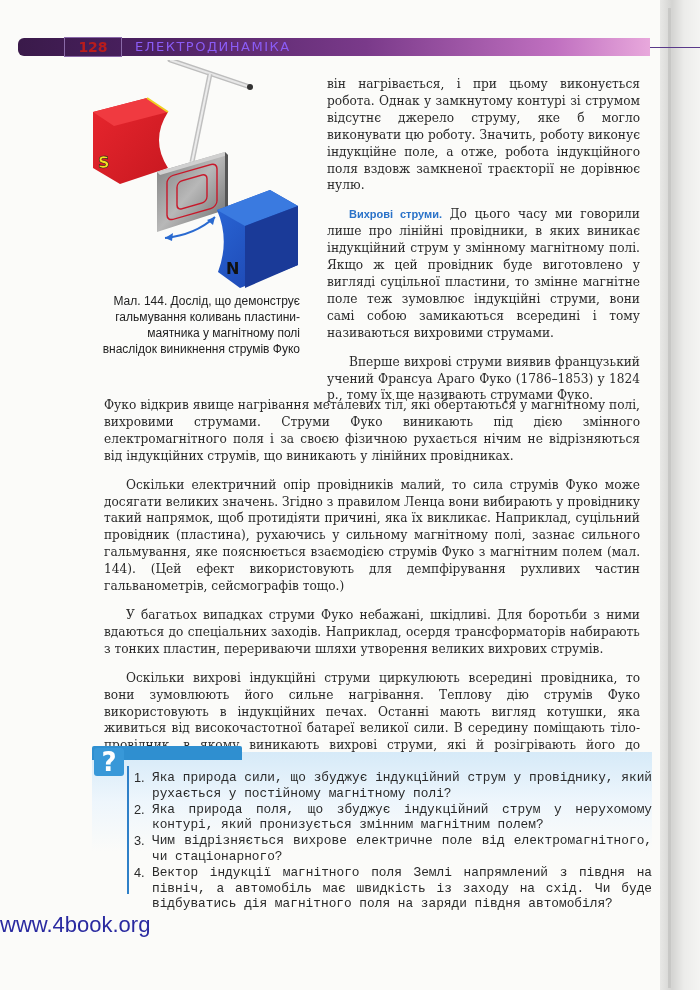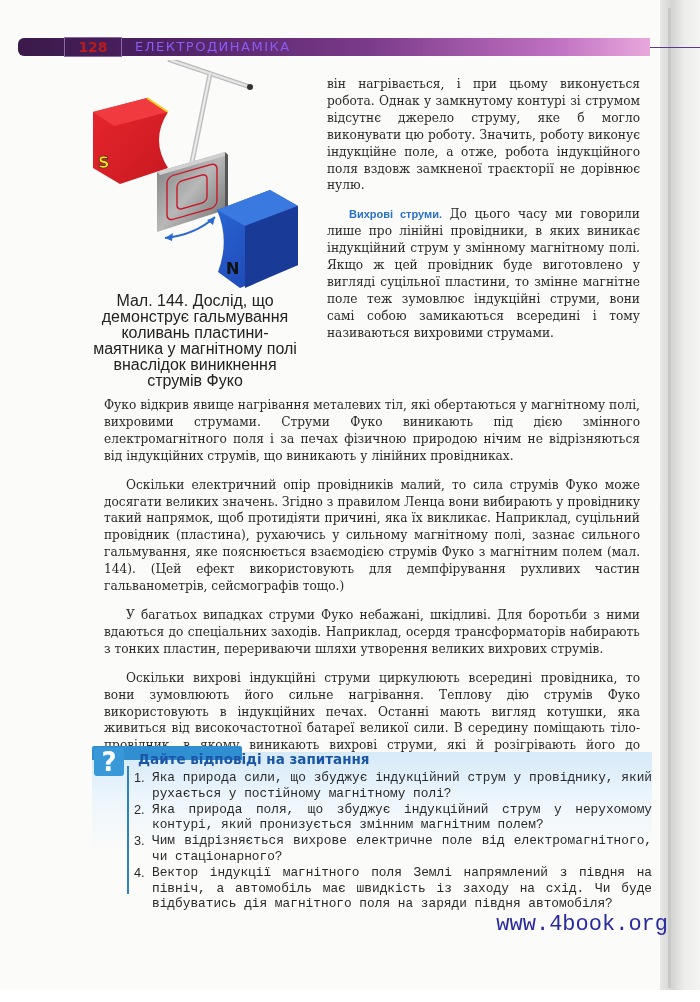"Мал. 144. Дослід, що демонструє" .caption { font-size: 16px -> 12px; text-align: center -> right }
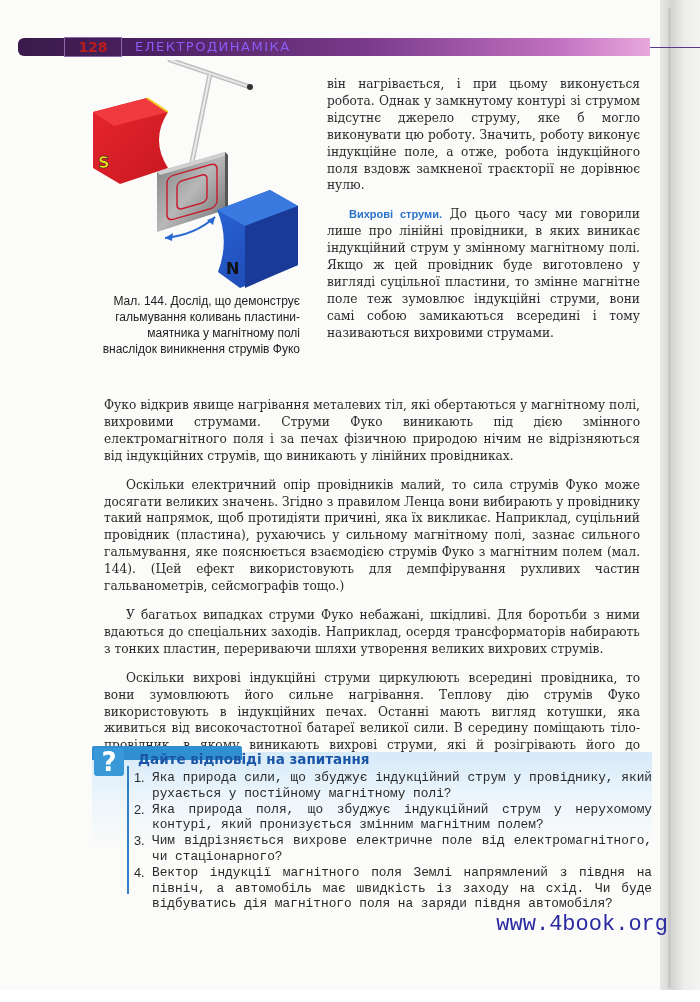"Вперше вихрові струми виявив французький" p.para-indent { html: none -> <p>Вперше вихрові струми виявив французький учений Франсуа Араго Фуко (1786–1853) у 1824 р., тому їх ще називають струмами Фуко.</p> }
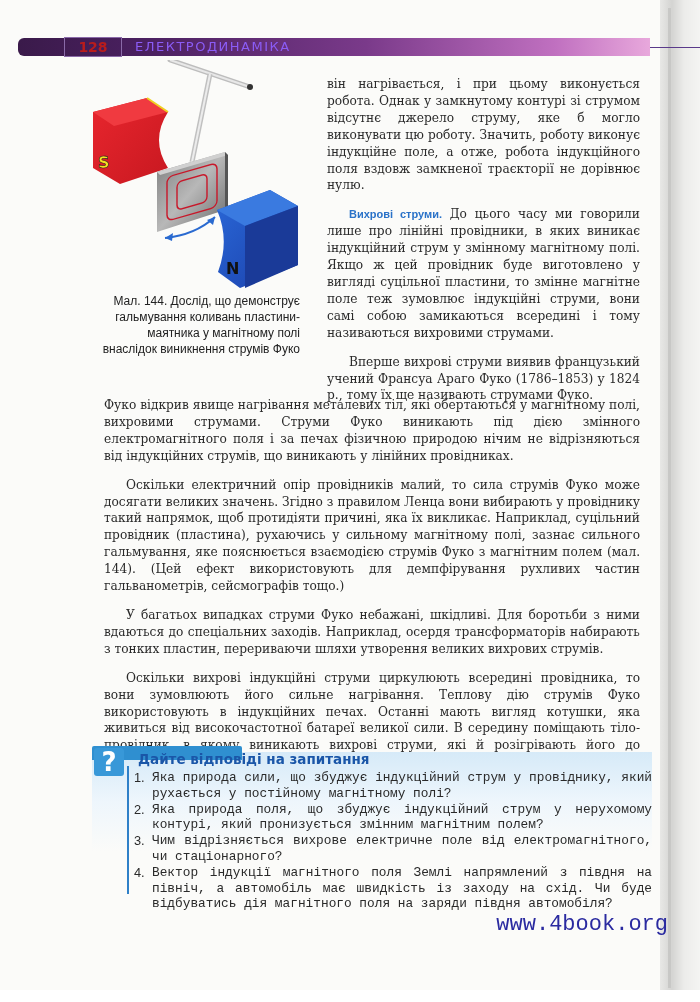"Фуко відкрив явище нагрівання металевих" p { text: печах фізичною природою -> своєю фізичною рухається }
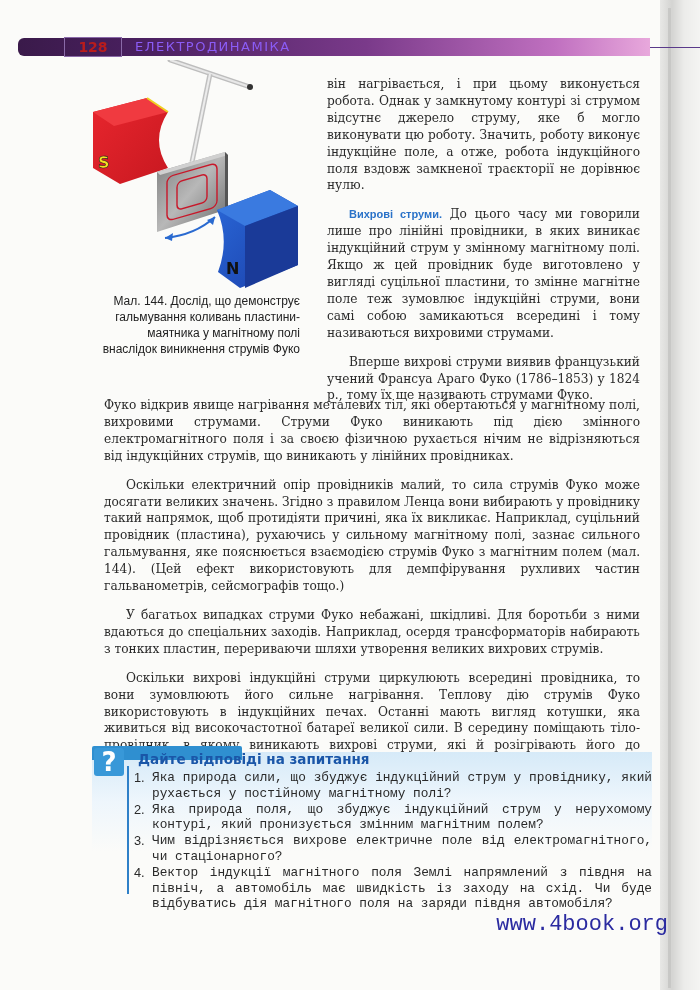"Дайте відповіді на запитання" div.q-title { html: <div>Дайте відповіді на запитання</div> -> none }
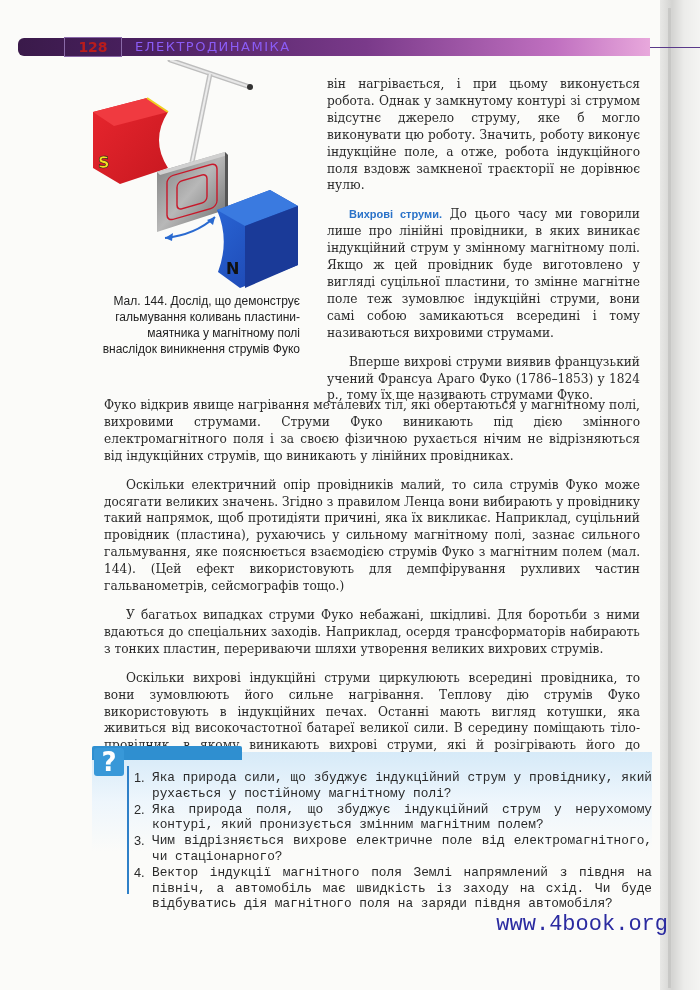"www.4book.org" .watermark { font-family: Liberation Mono, monospace -> Liberation Sans, sans-serif; text-align: right -> left }
